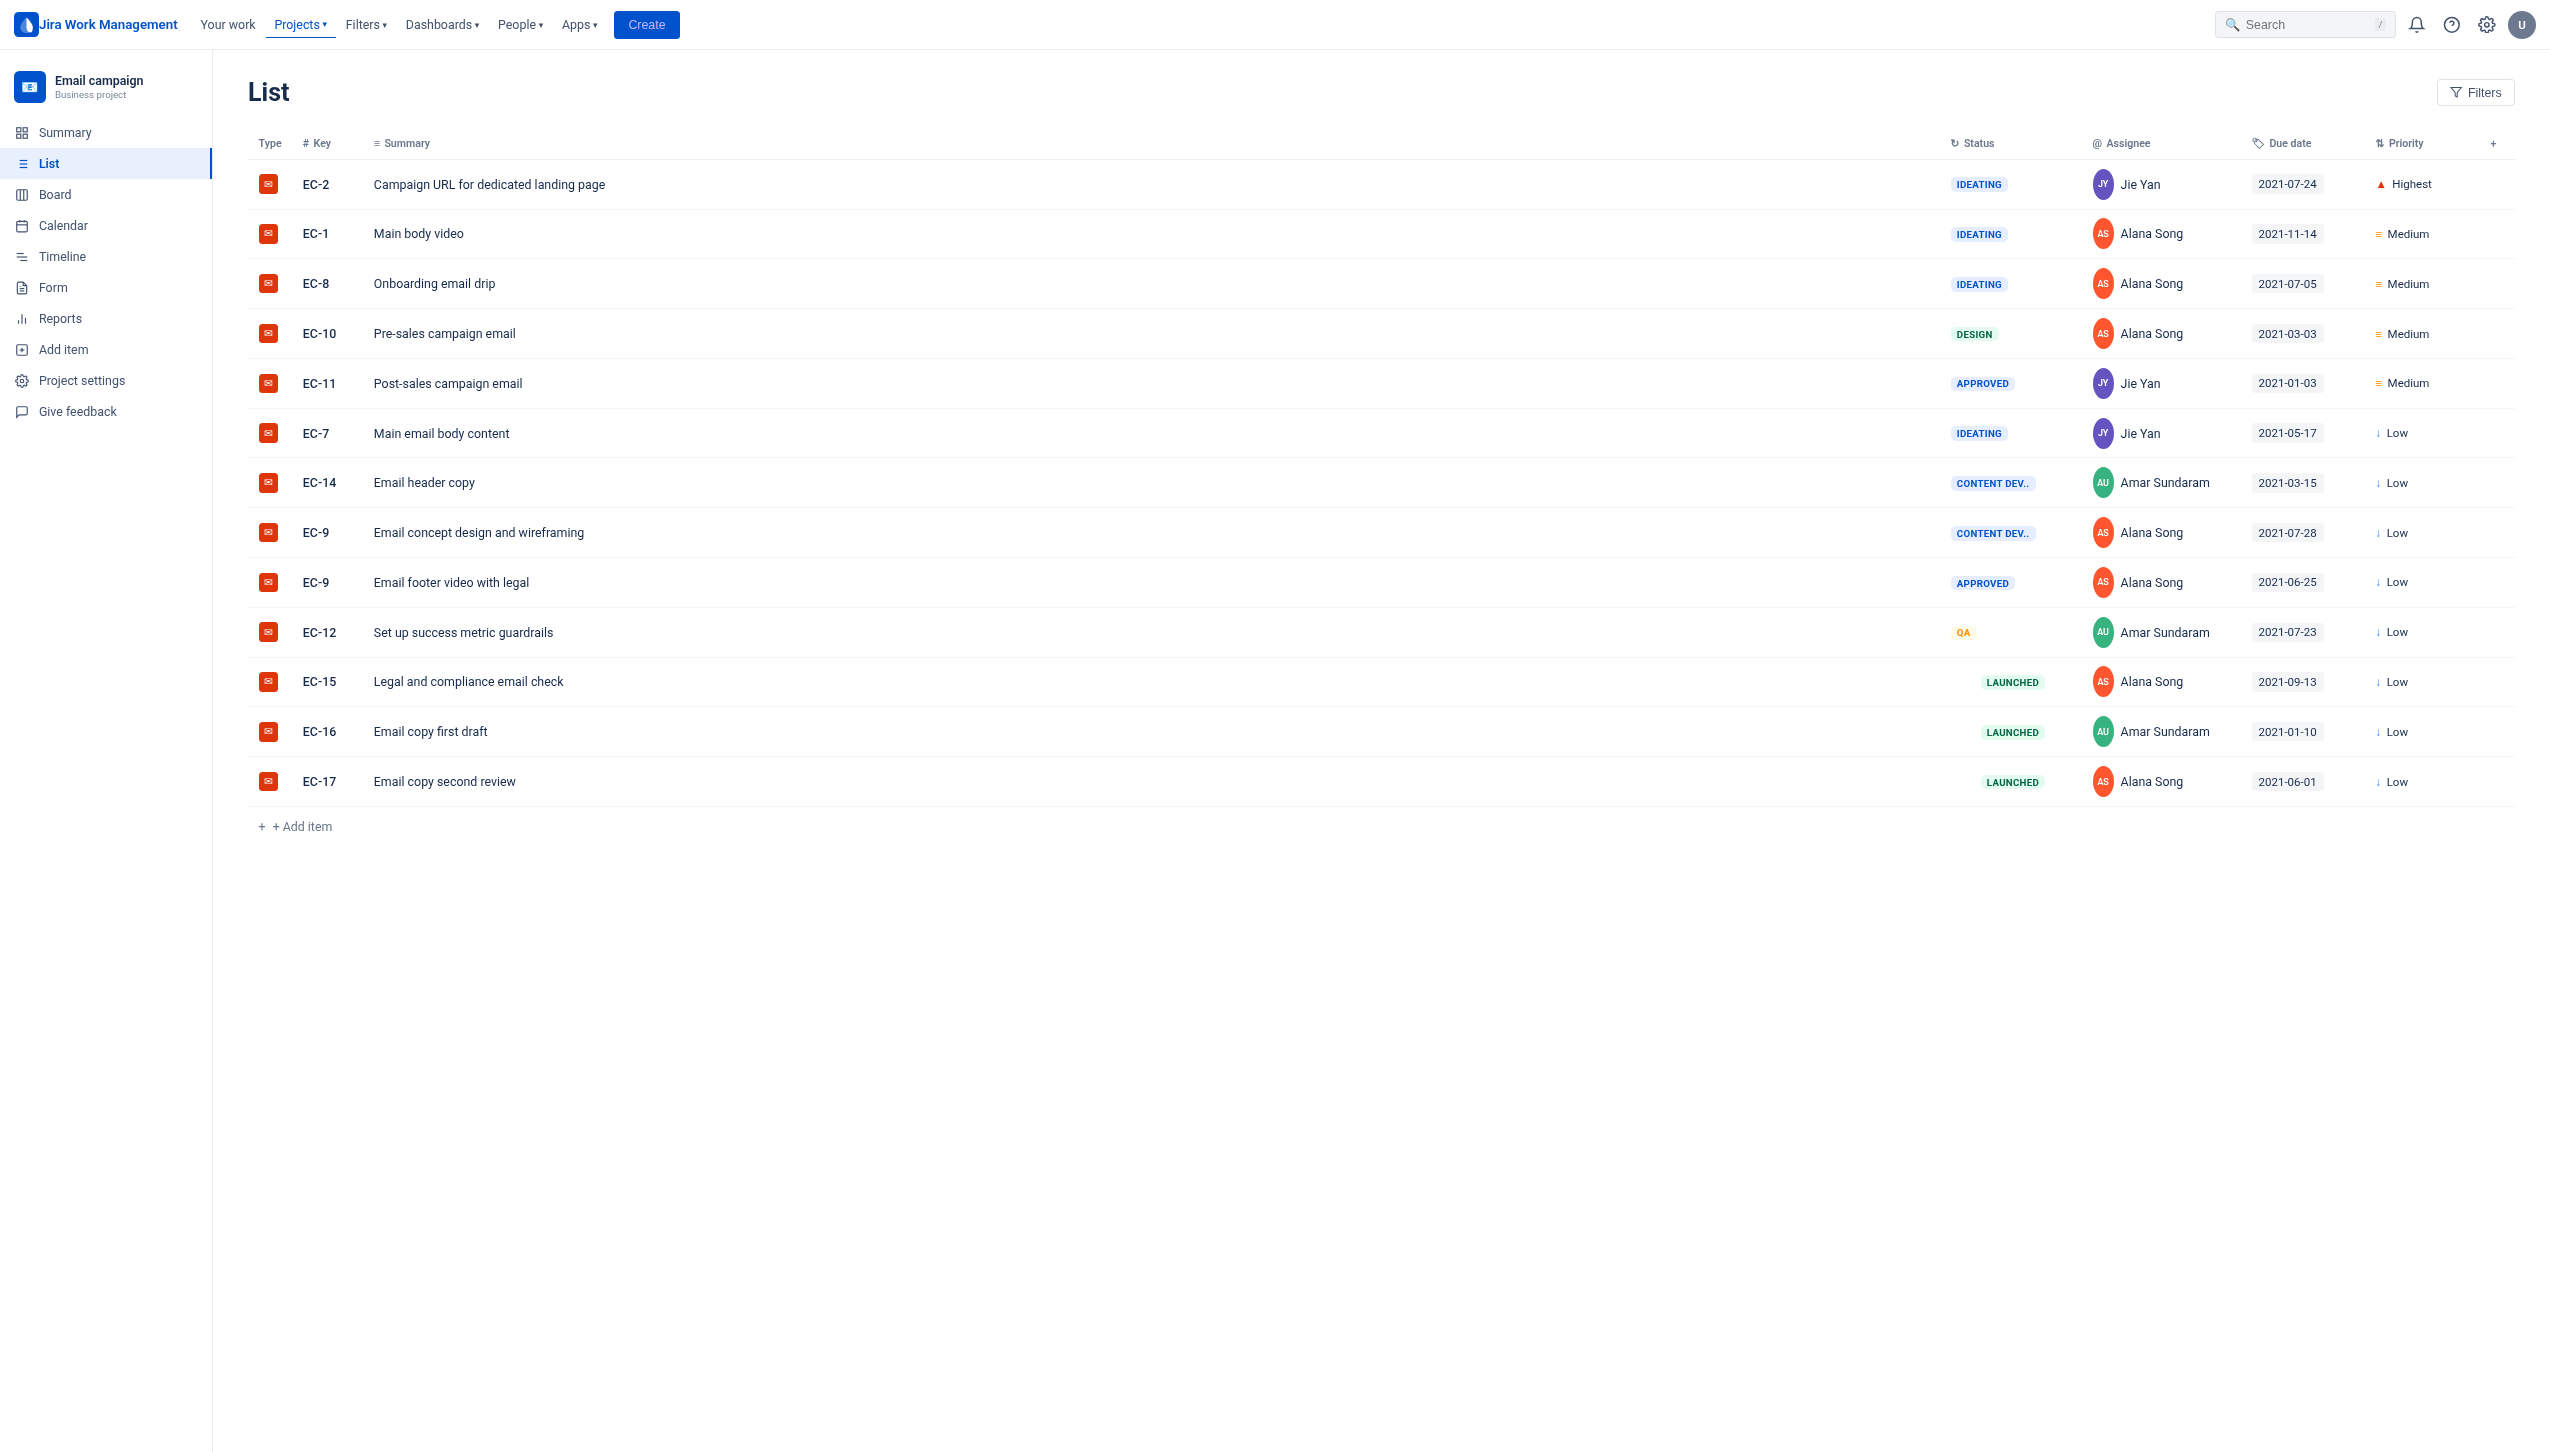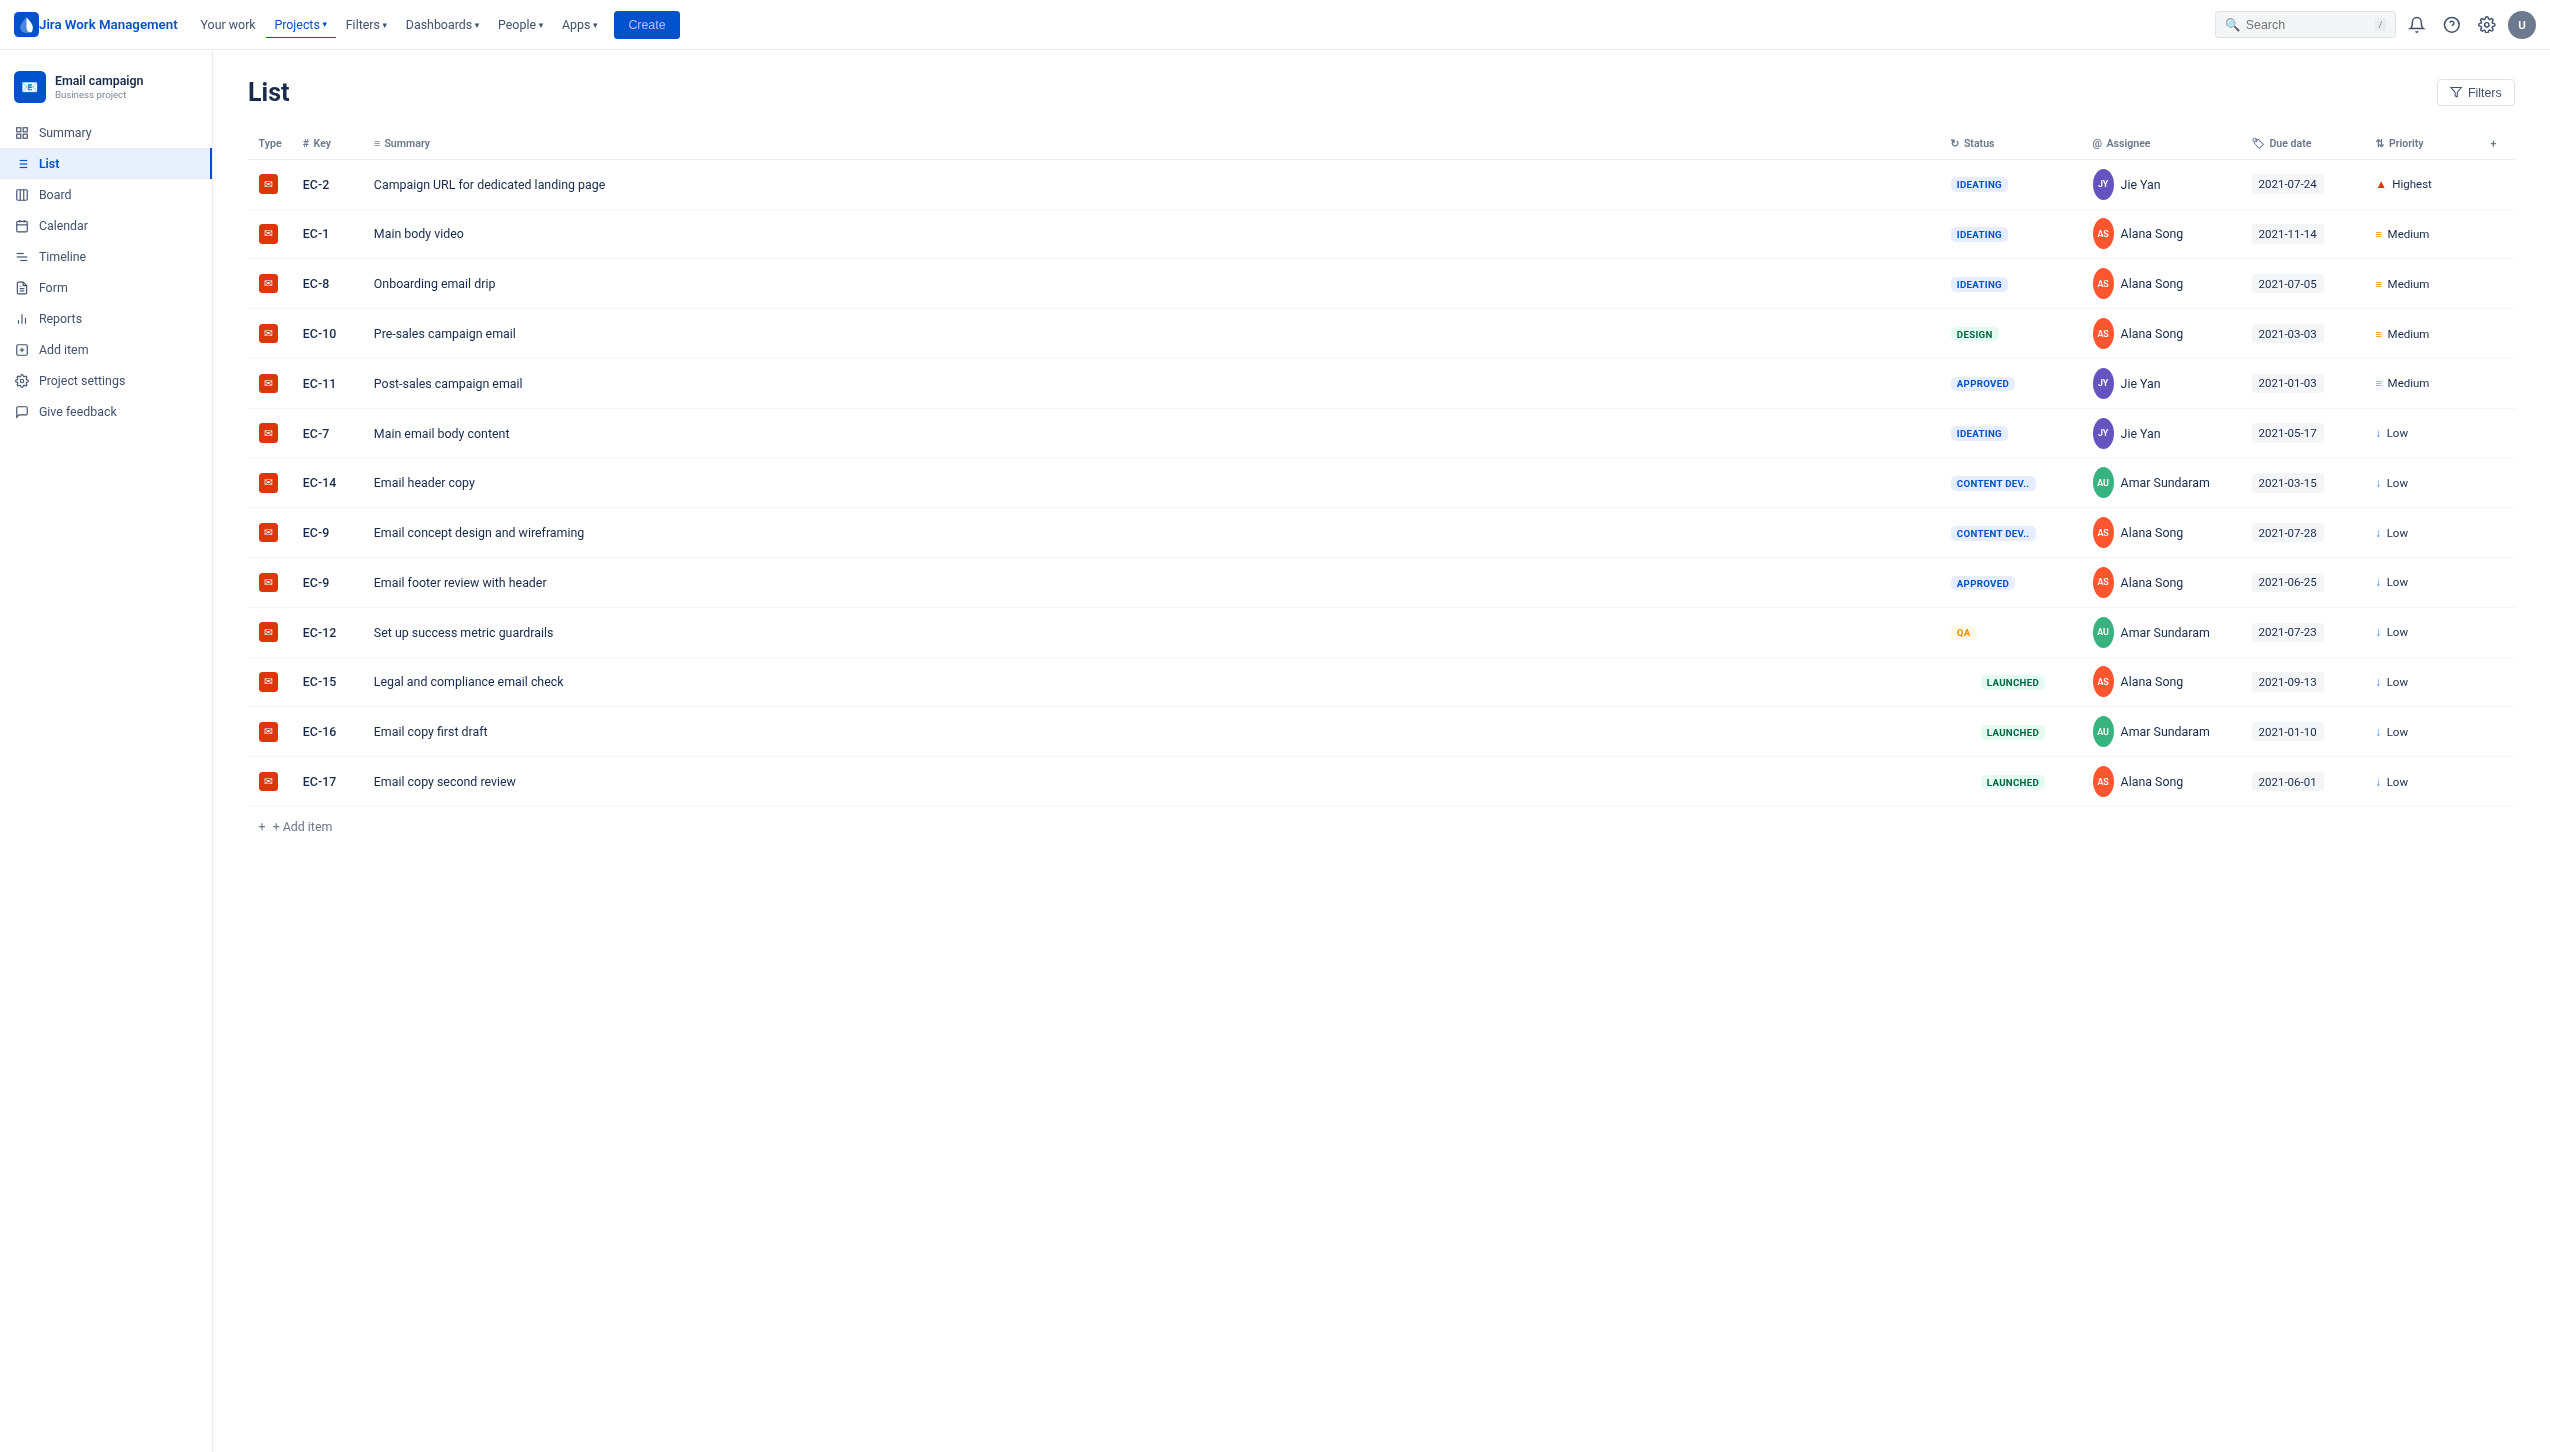"Email footer review with header" td { text: review with header -> video with legal }
